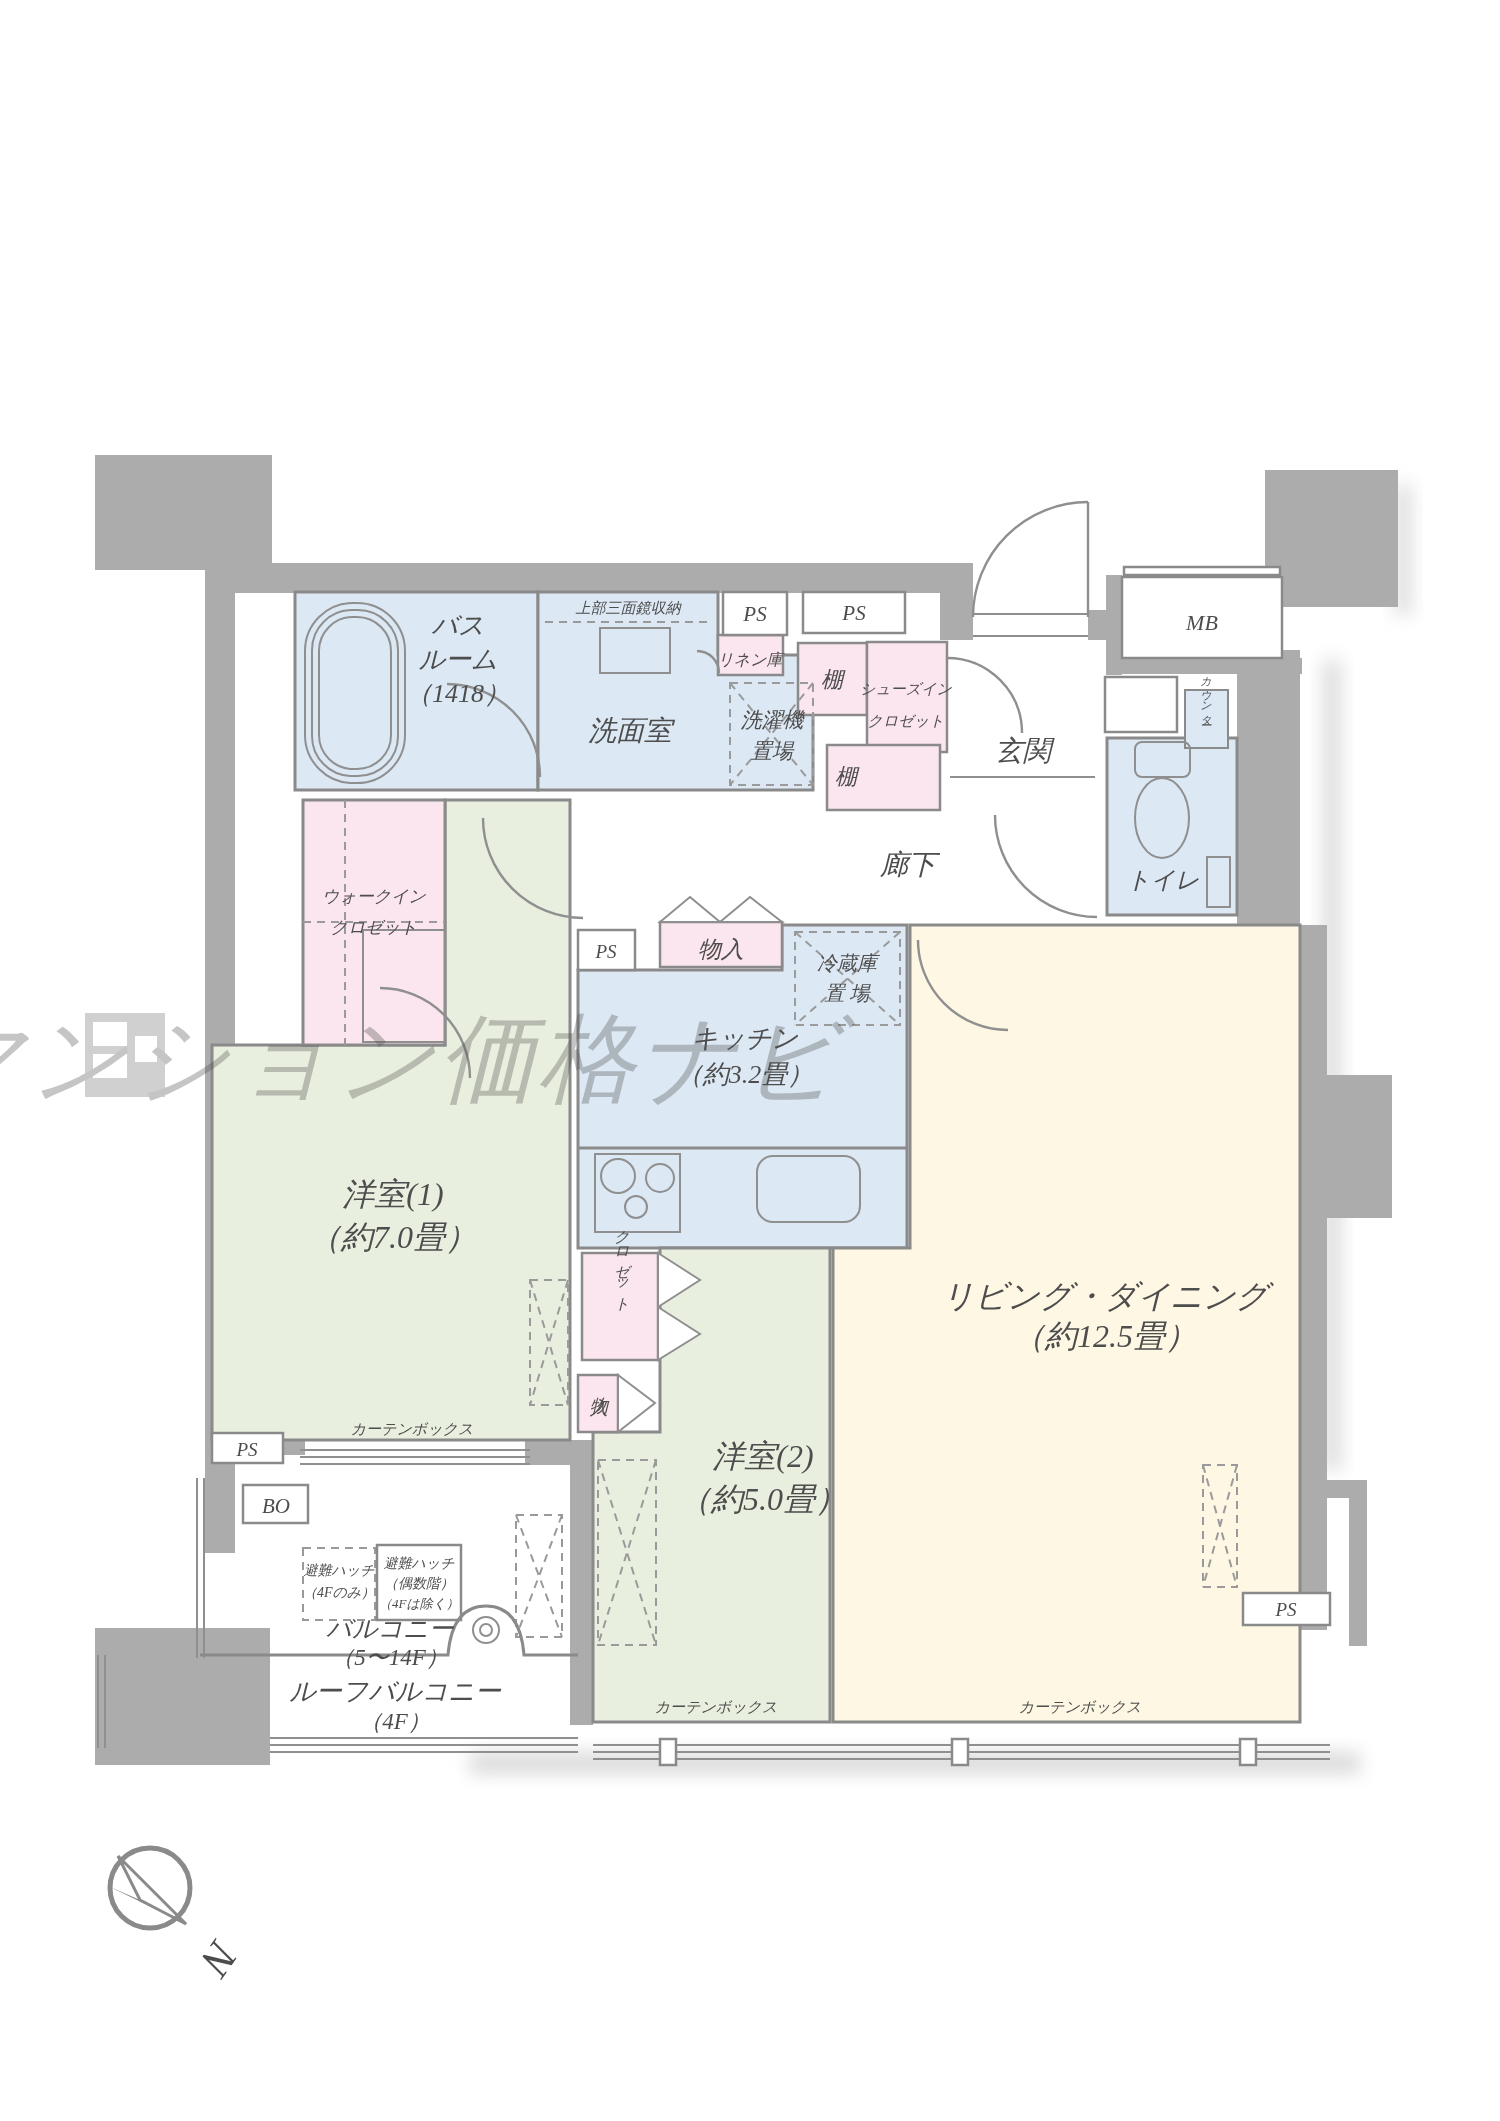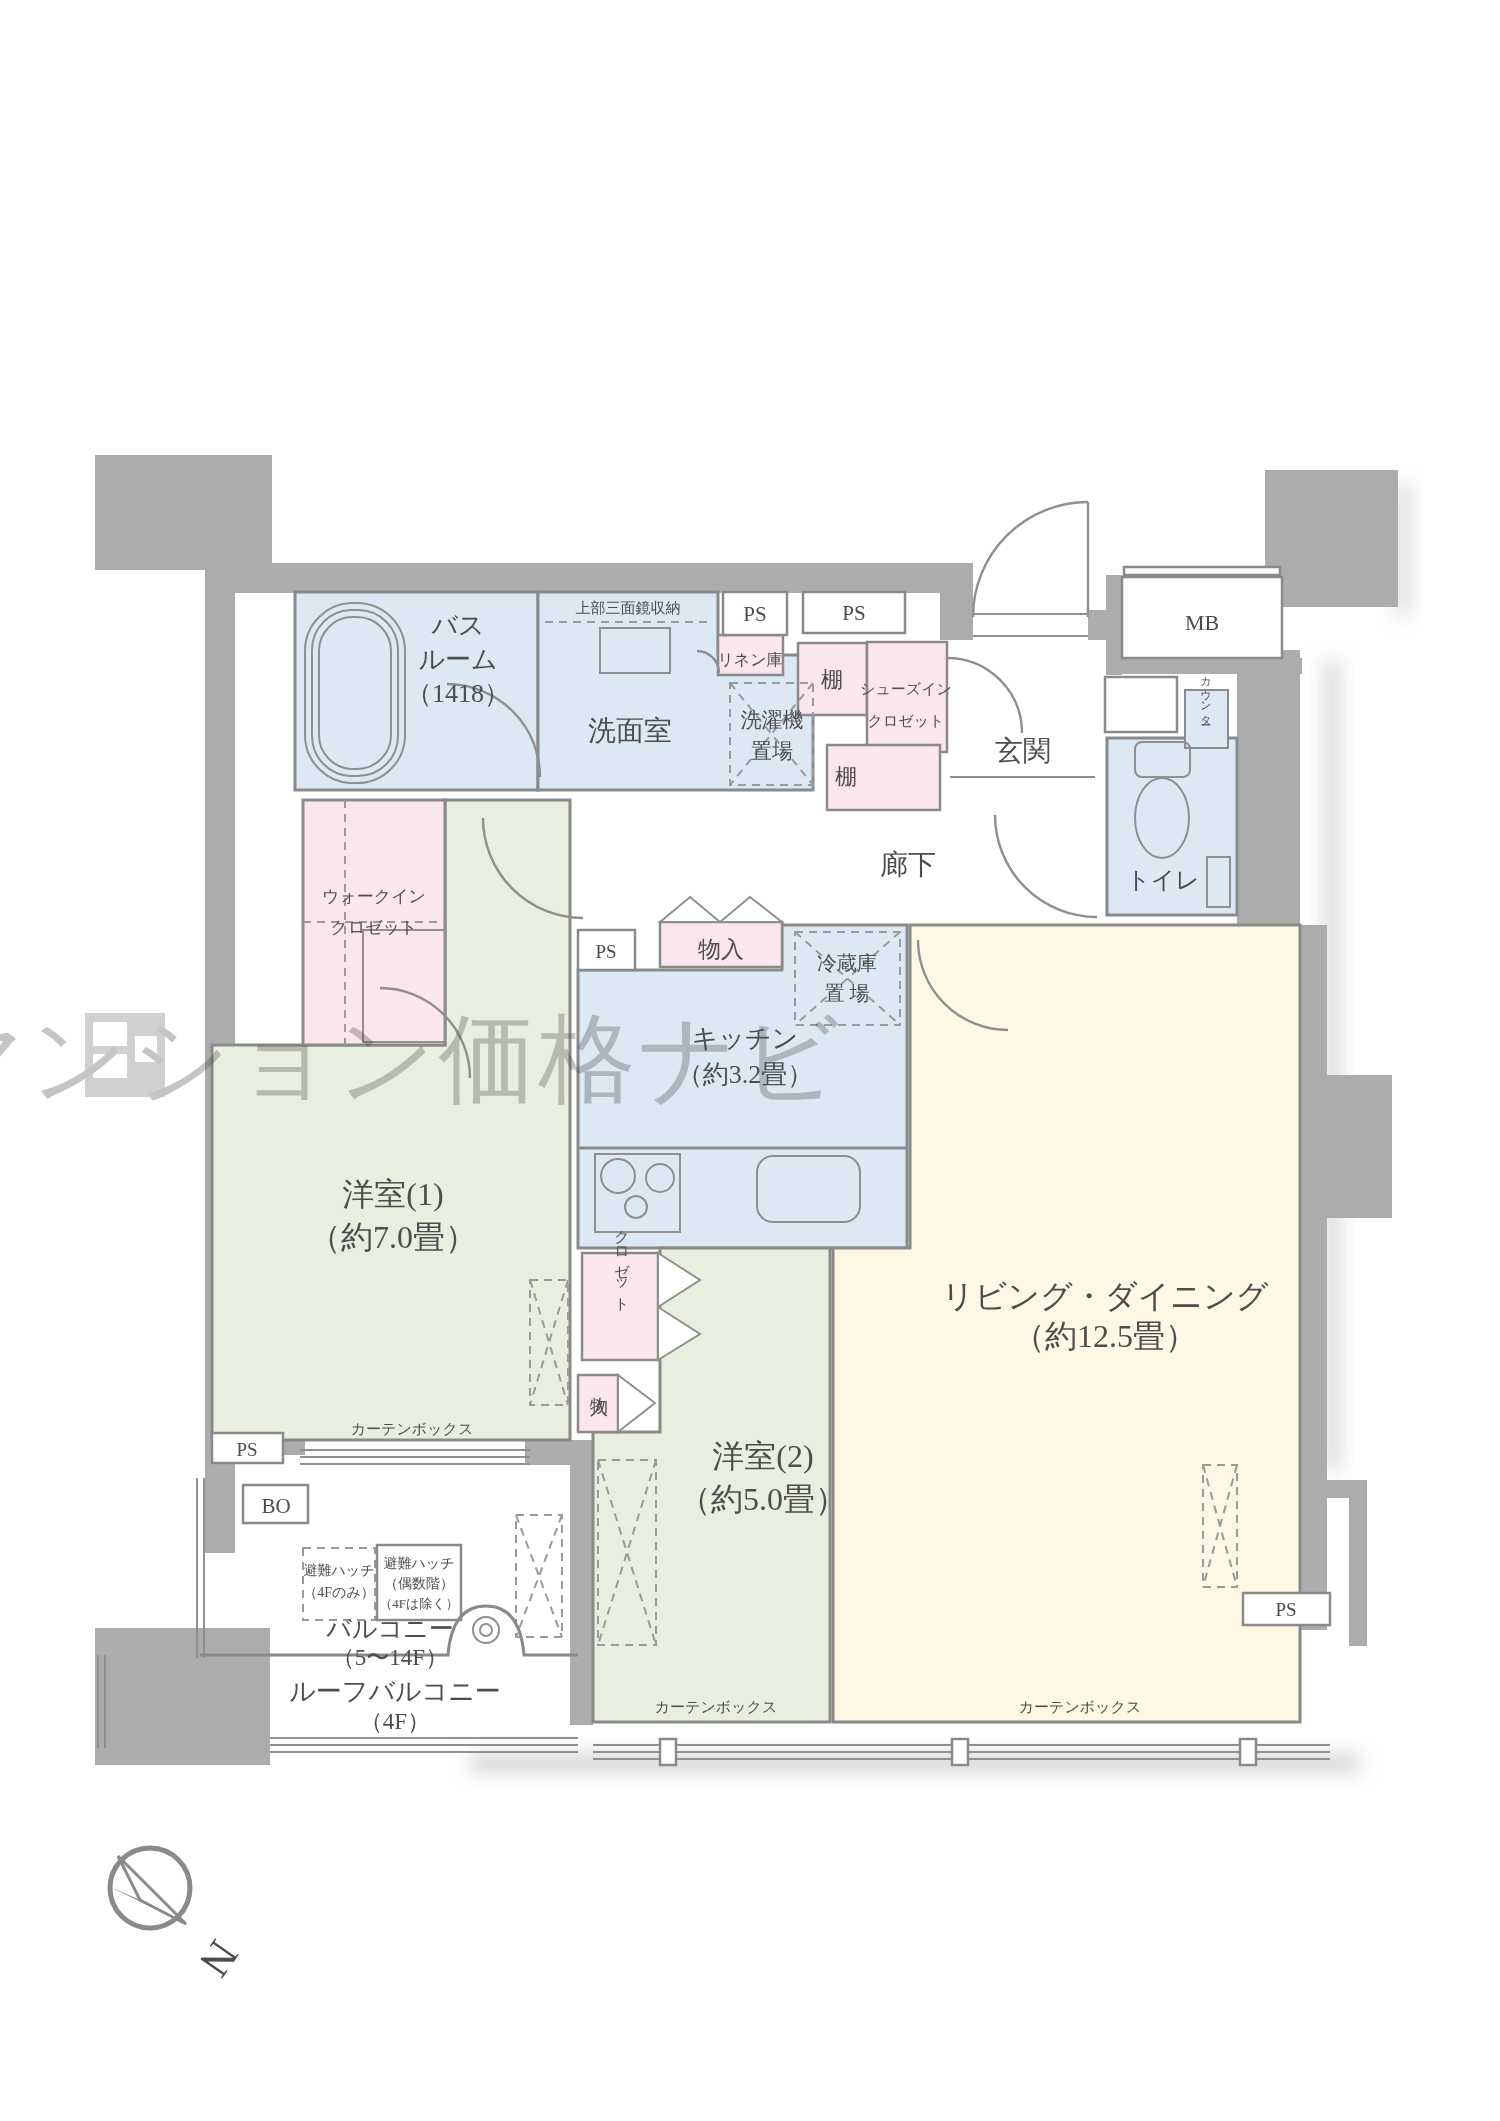"バス" .stage { font-style: none -> italic }
